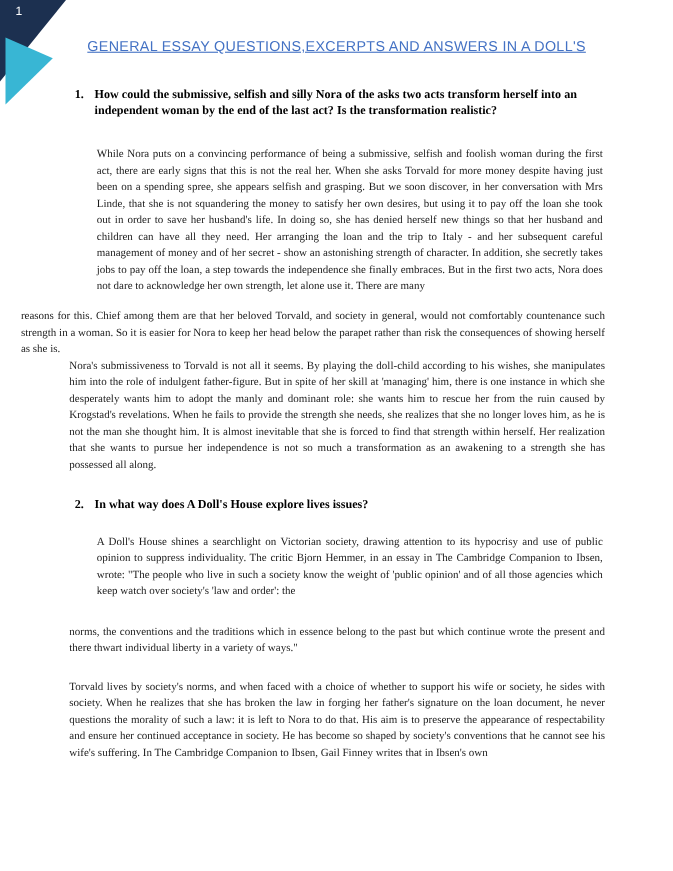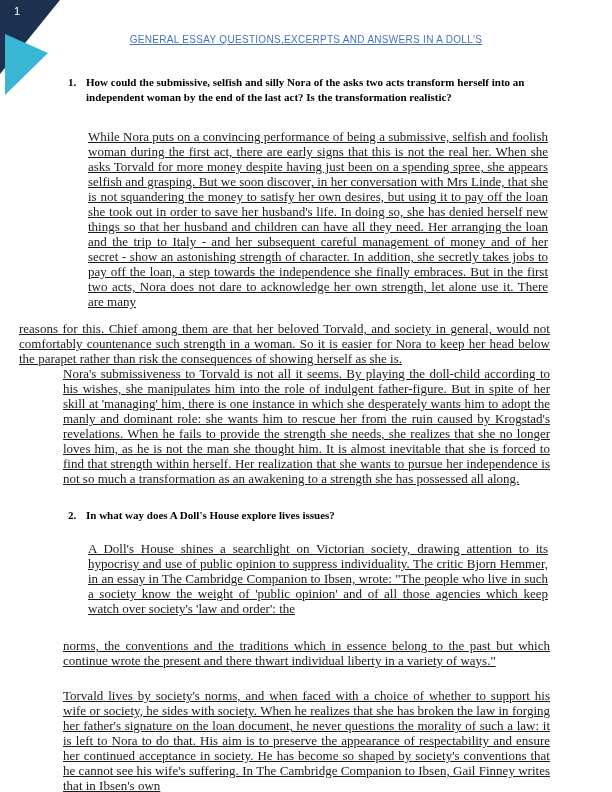"GENERAL ESSAY QUESTIONS,EXCERPTS AND" .title { font-size: 10px -> 13px }
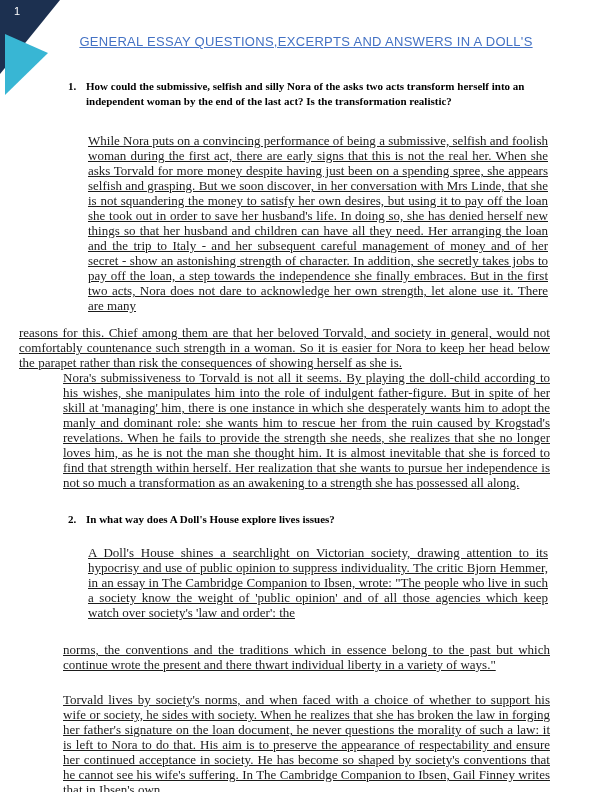"While Nora puts on a" .para { font-size: 13px -> 10px; text-decoration: underline -> none }
